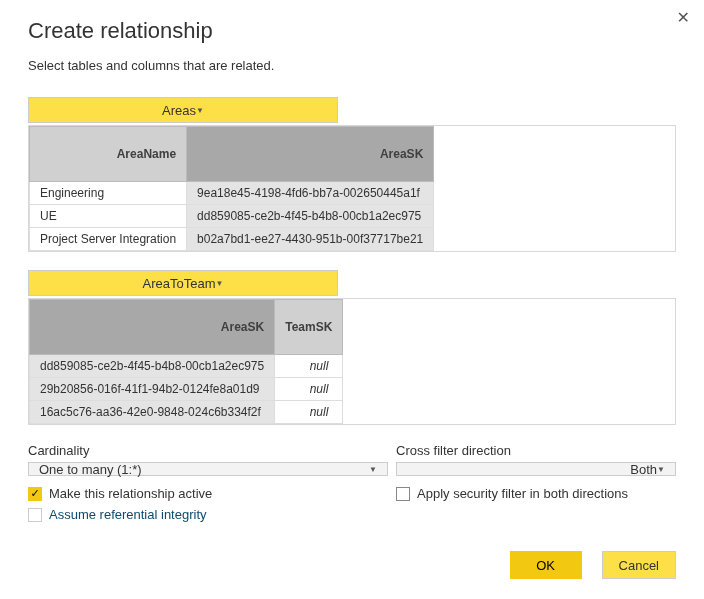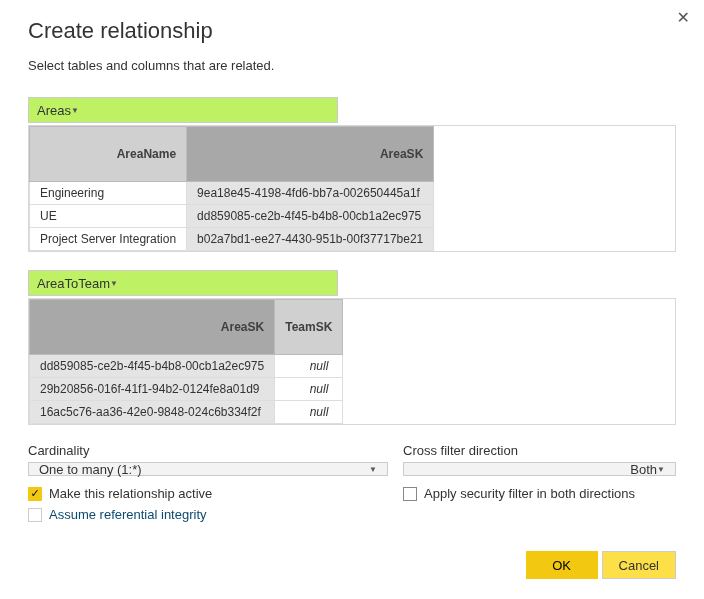"Areas" .table-select { background: #bef264 -> #fde047; justify-content: flex-start -> center }
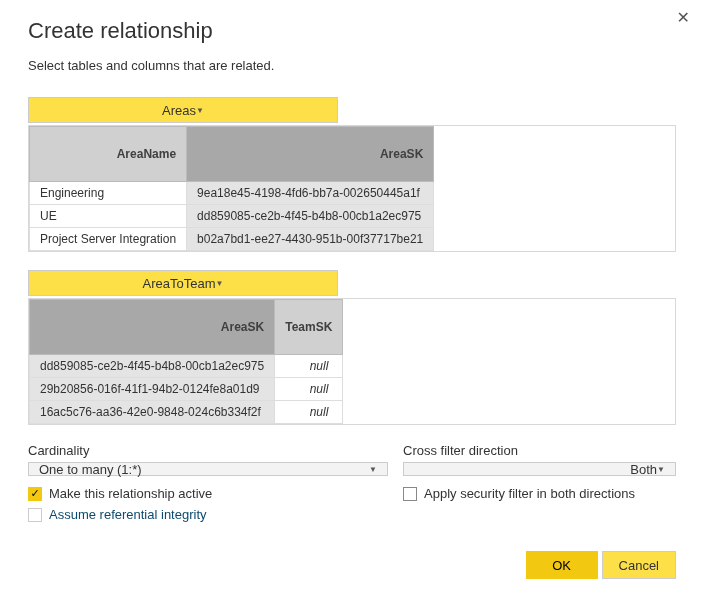"Cardinality" .options-row { gap: 15px -> 8px }
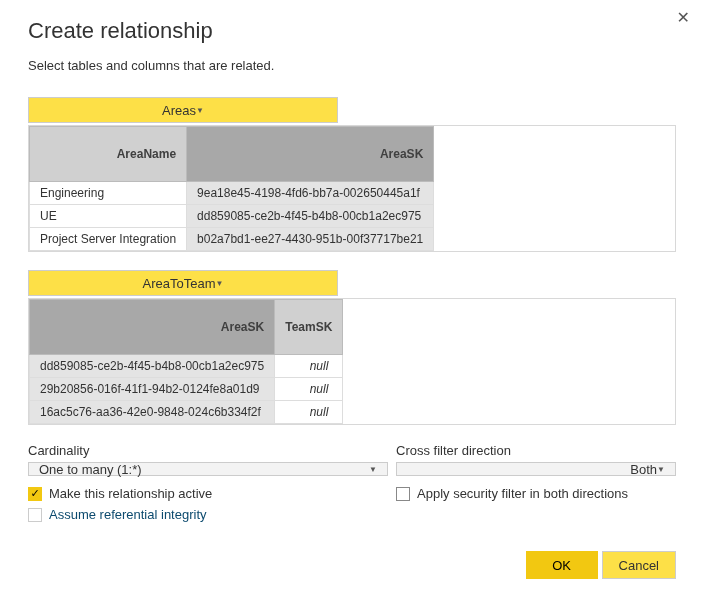"OK" .footer { gap: 4px -> 20px }
